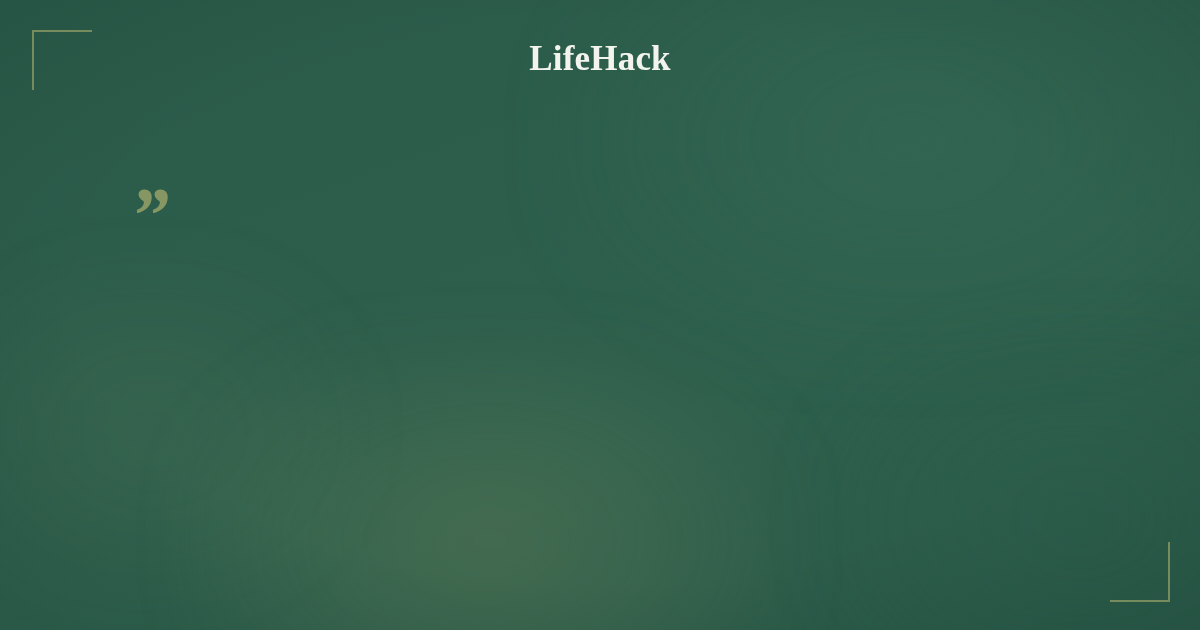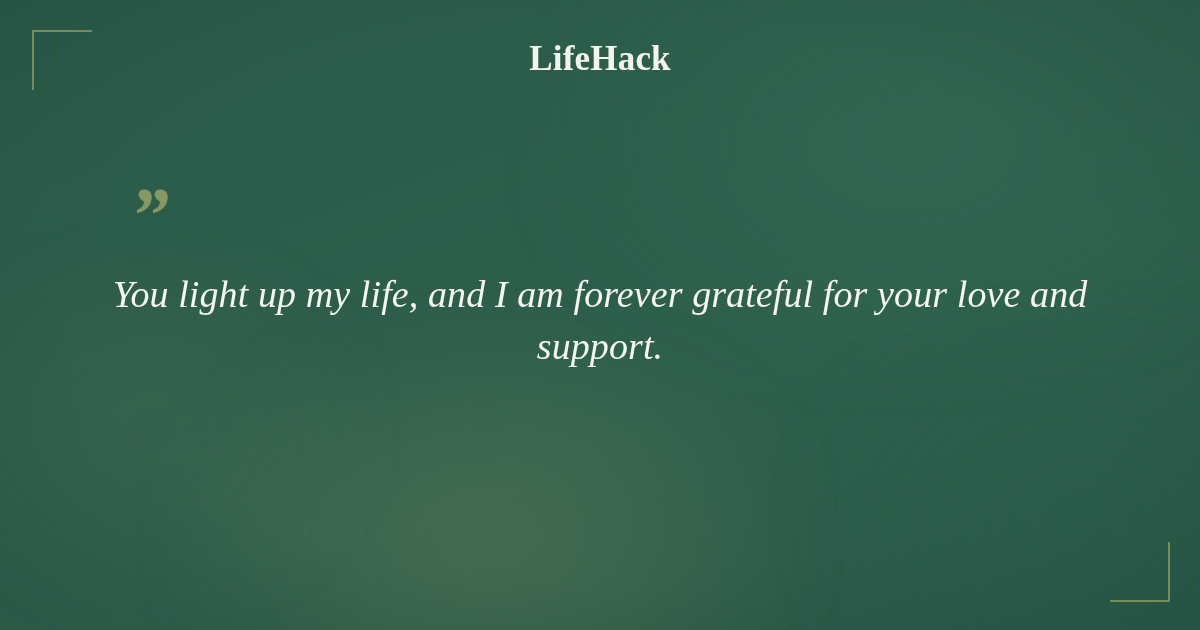"You light up my life," div { html: <div>You light up my life, and I am forever grateful for your love and support.</div> -> none }
